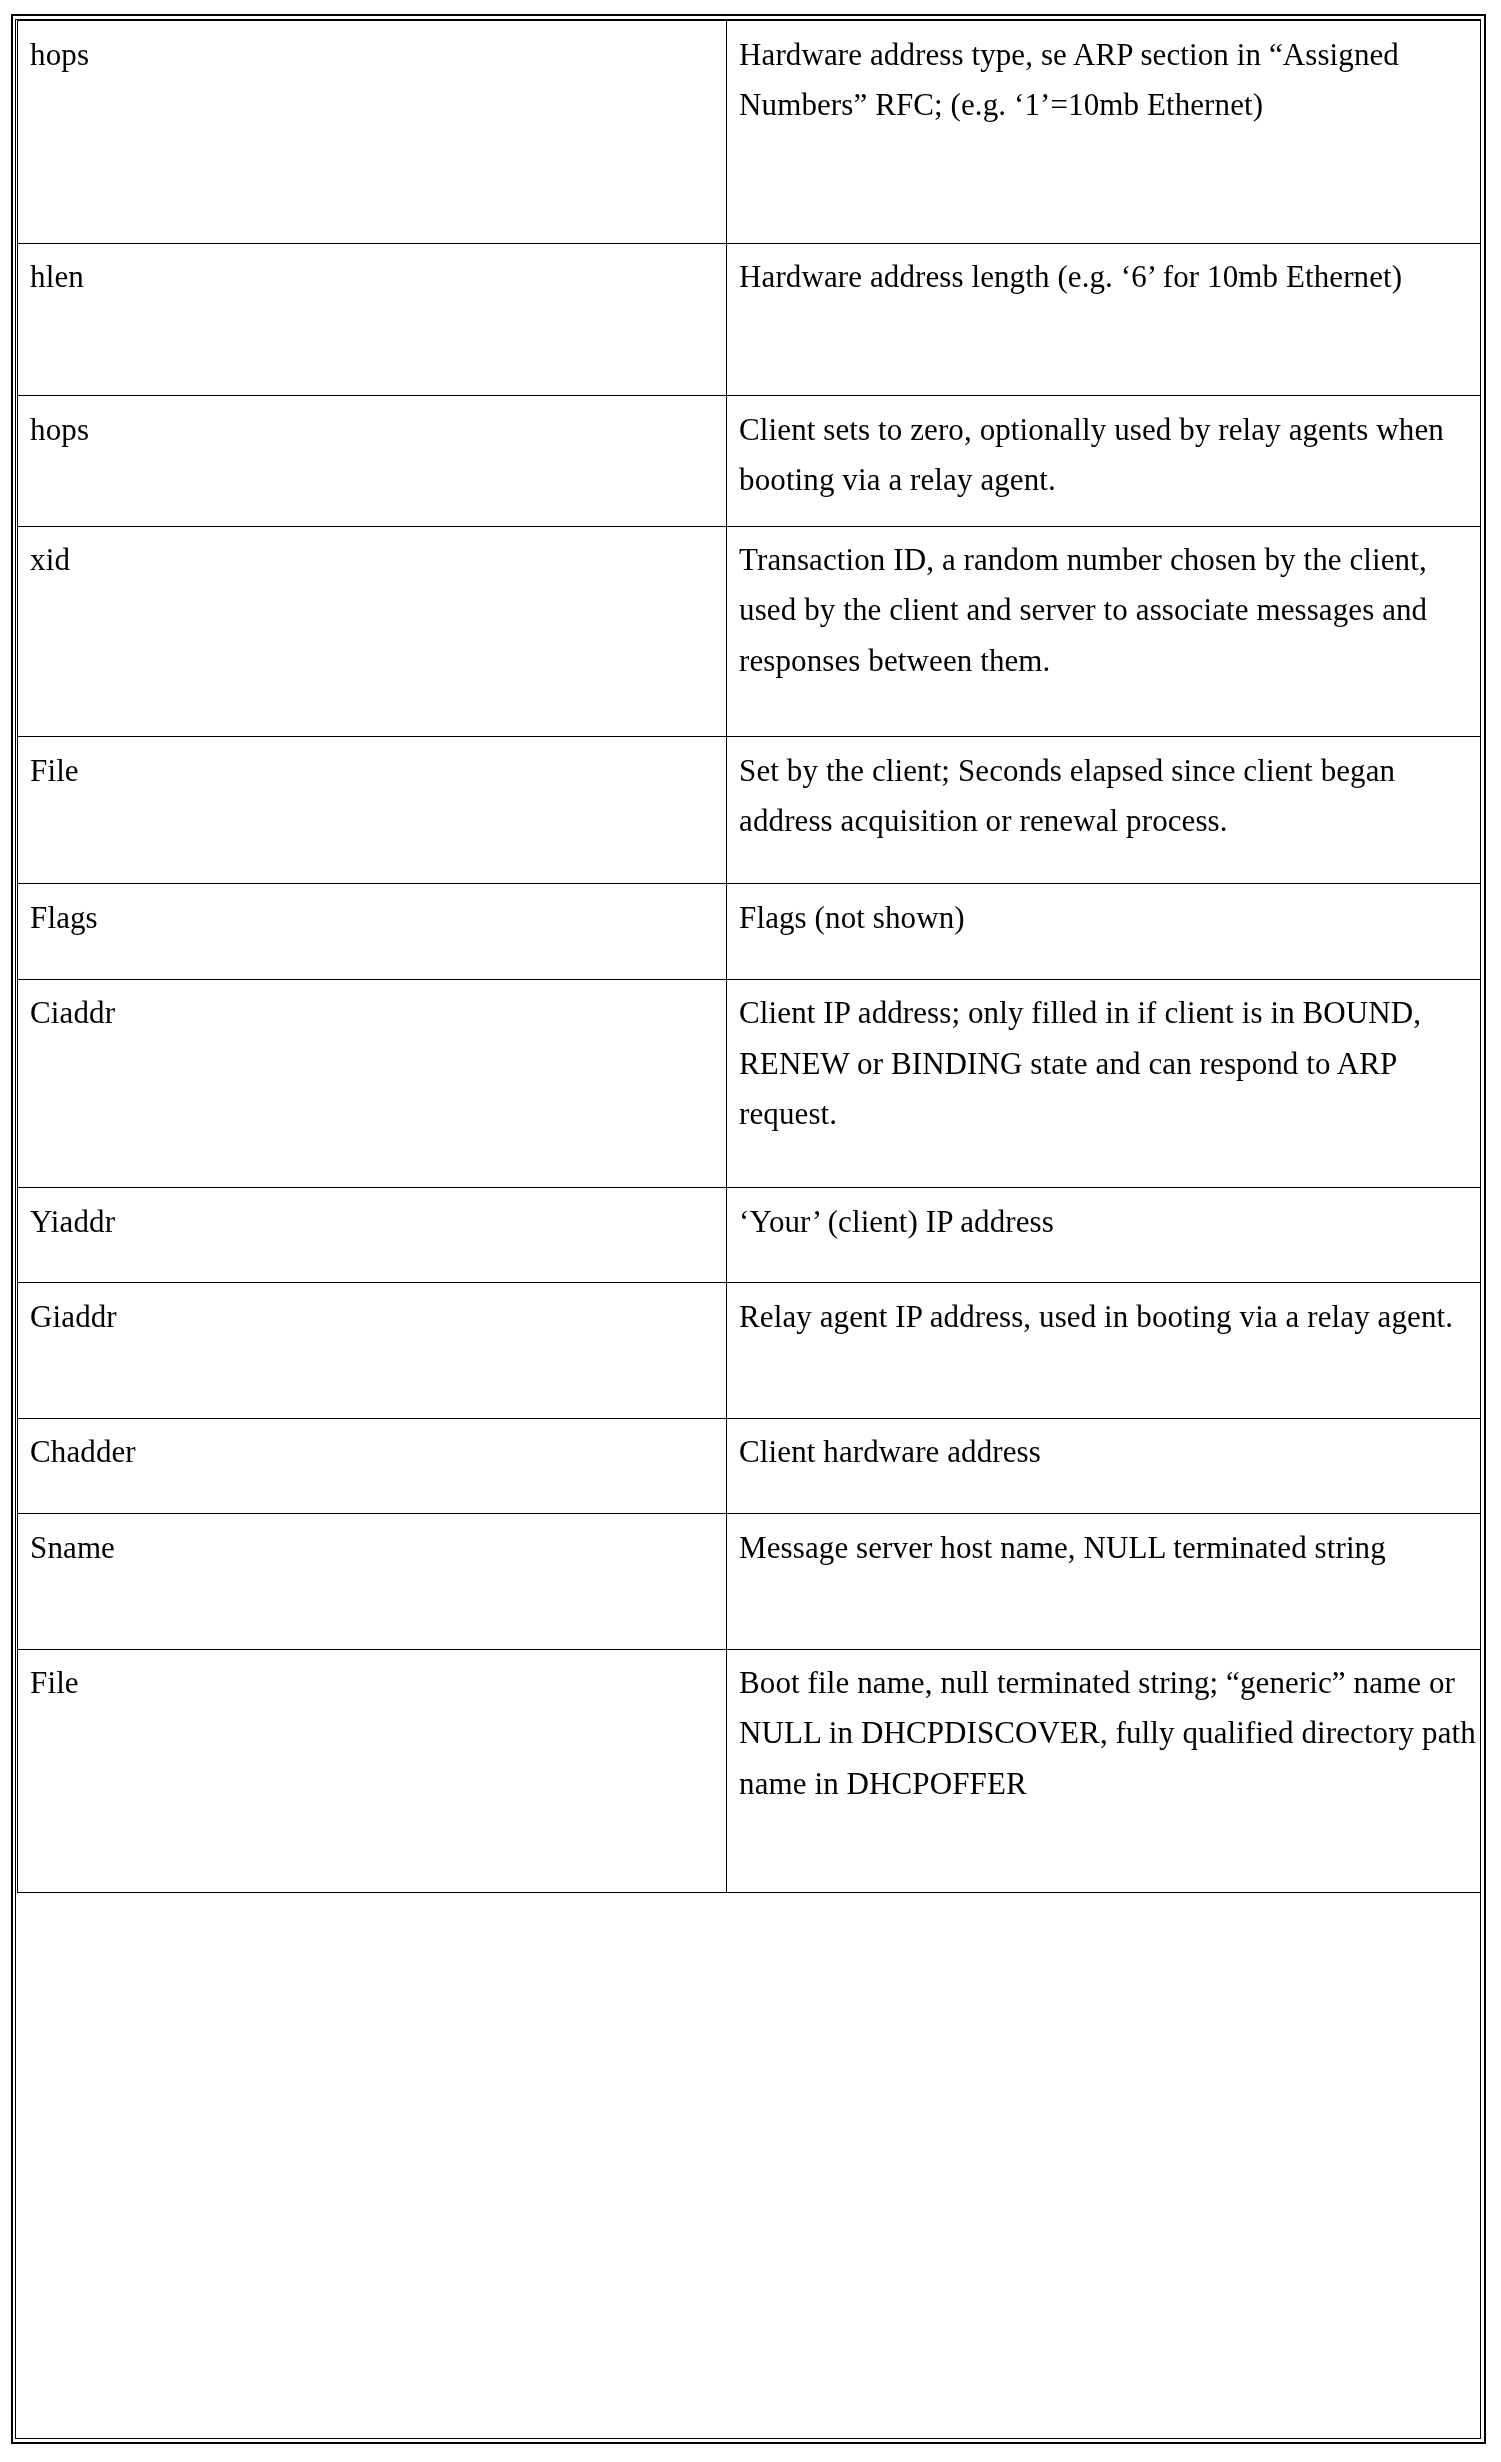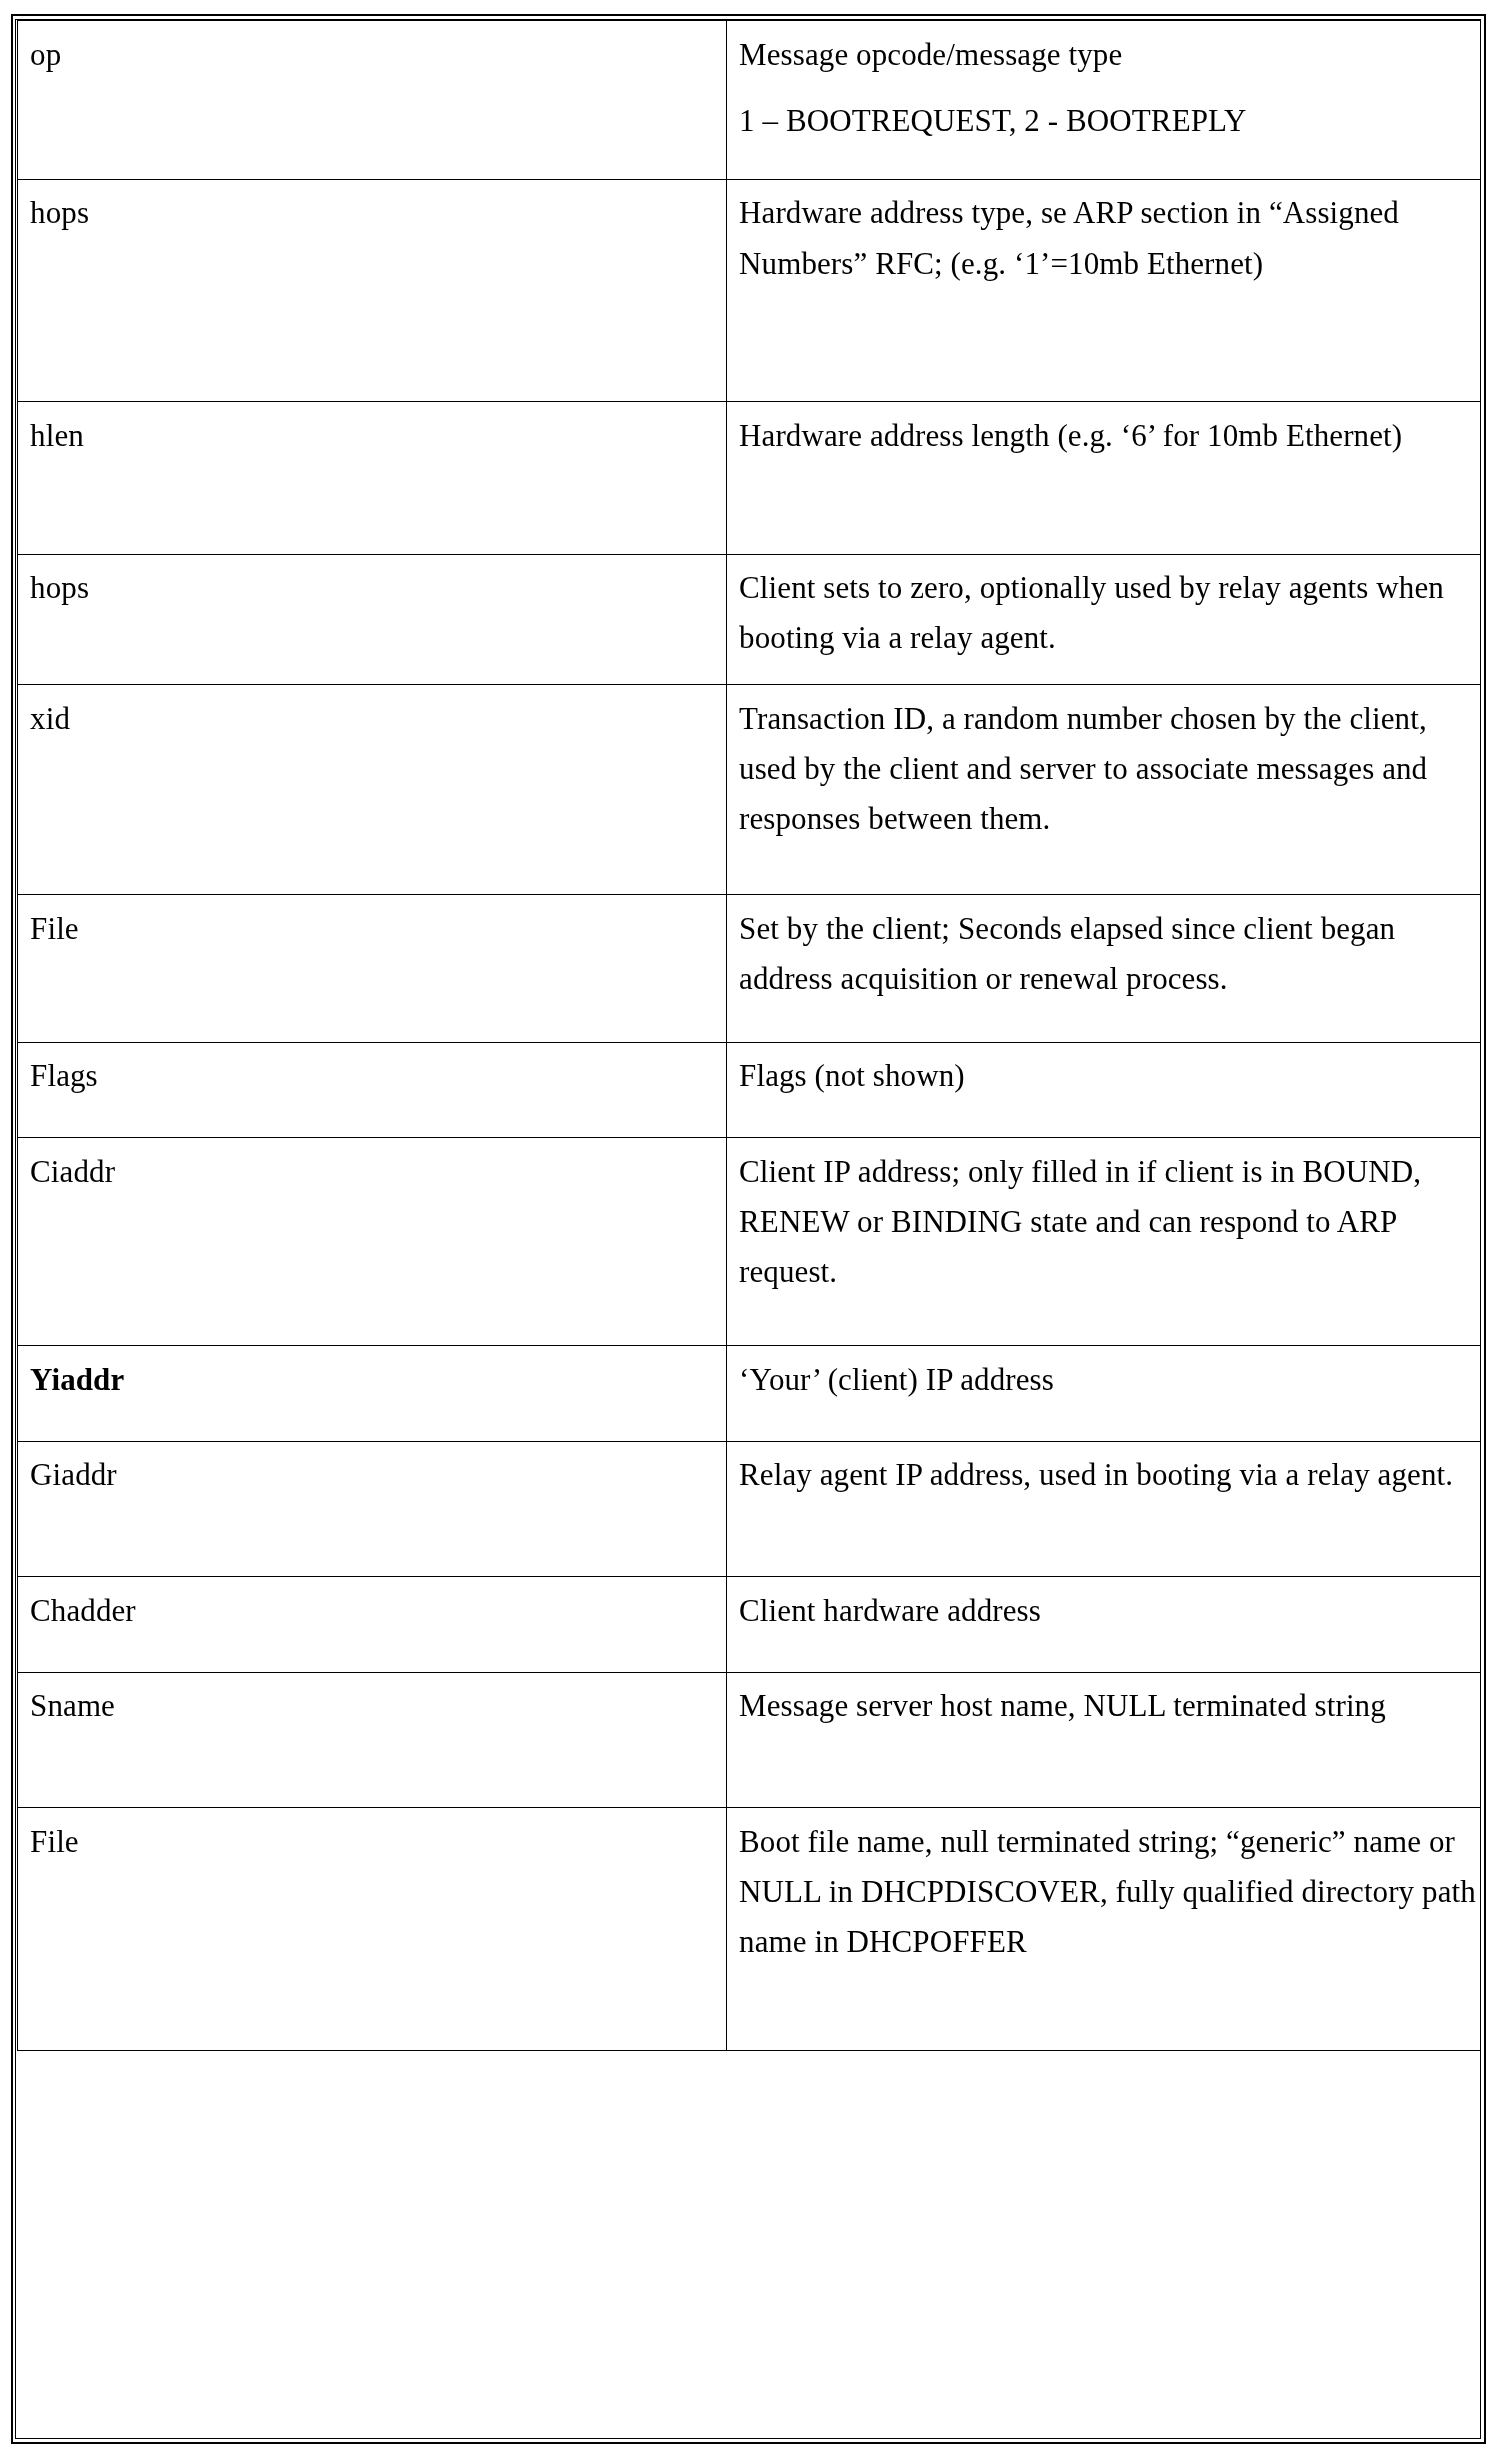"op" tr { html: <tr> <td>op</td> <td> <span>Message opcode/message type</span> <span>1 – BOOTREQUEST, 2 - BOOTREPLY</span> </td> </tr> -> none }
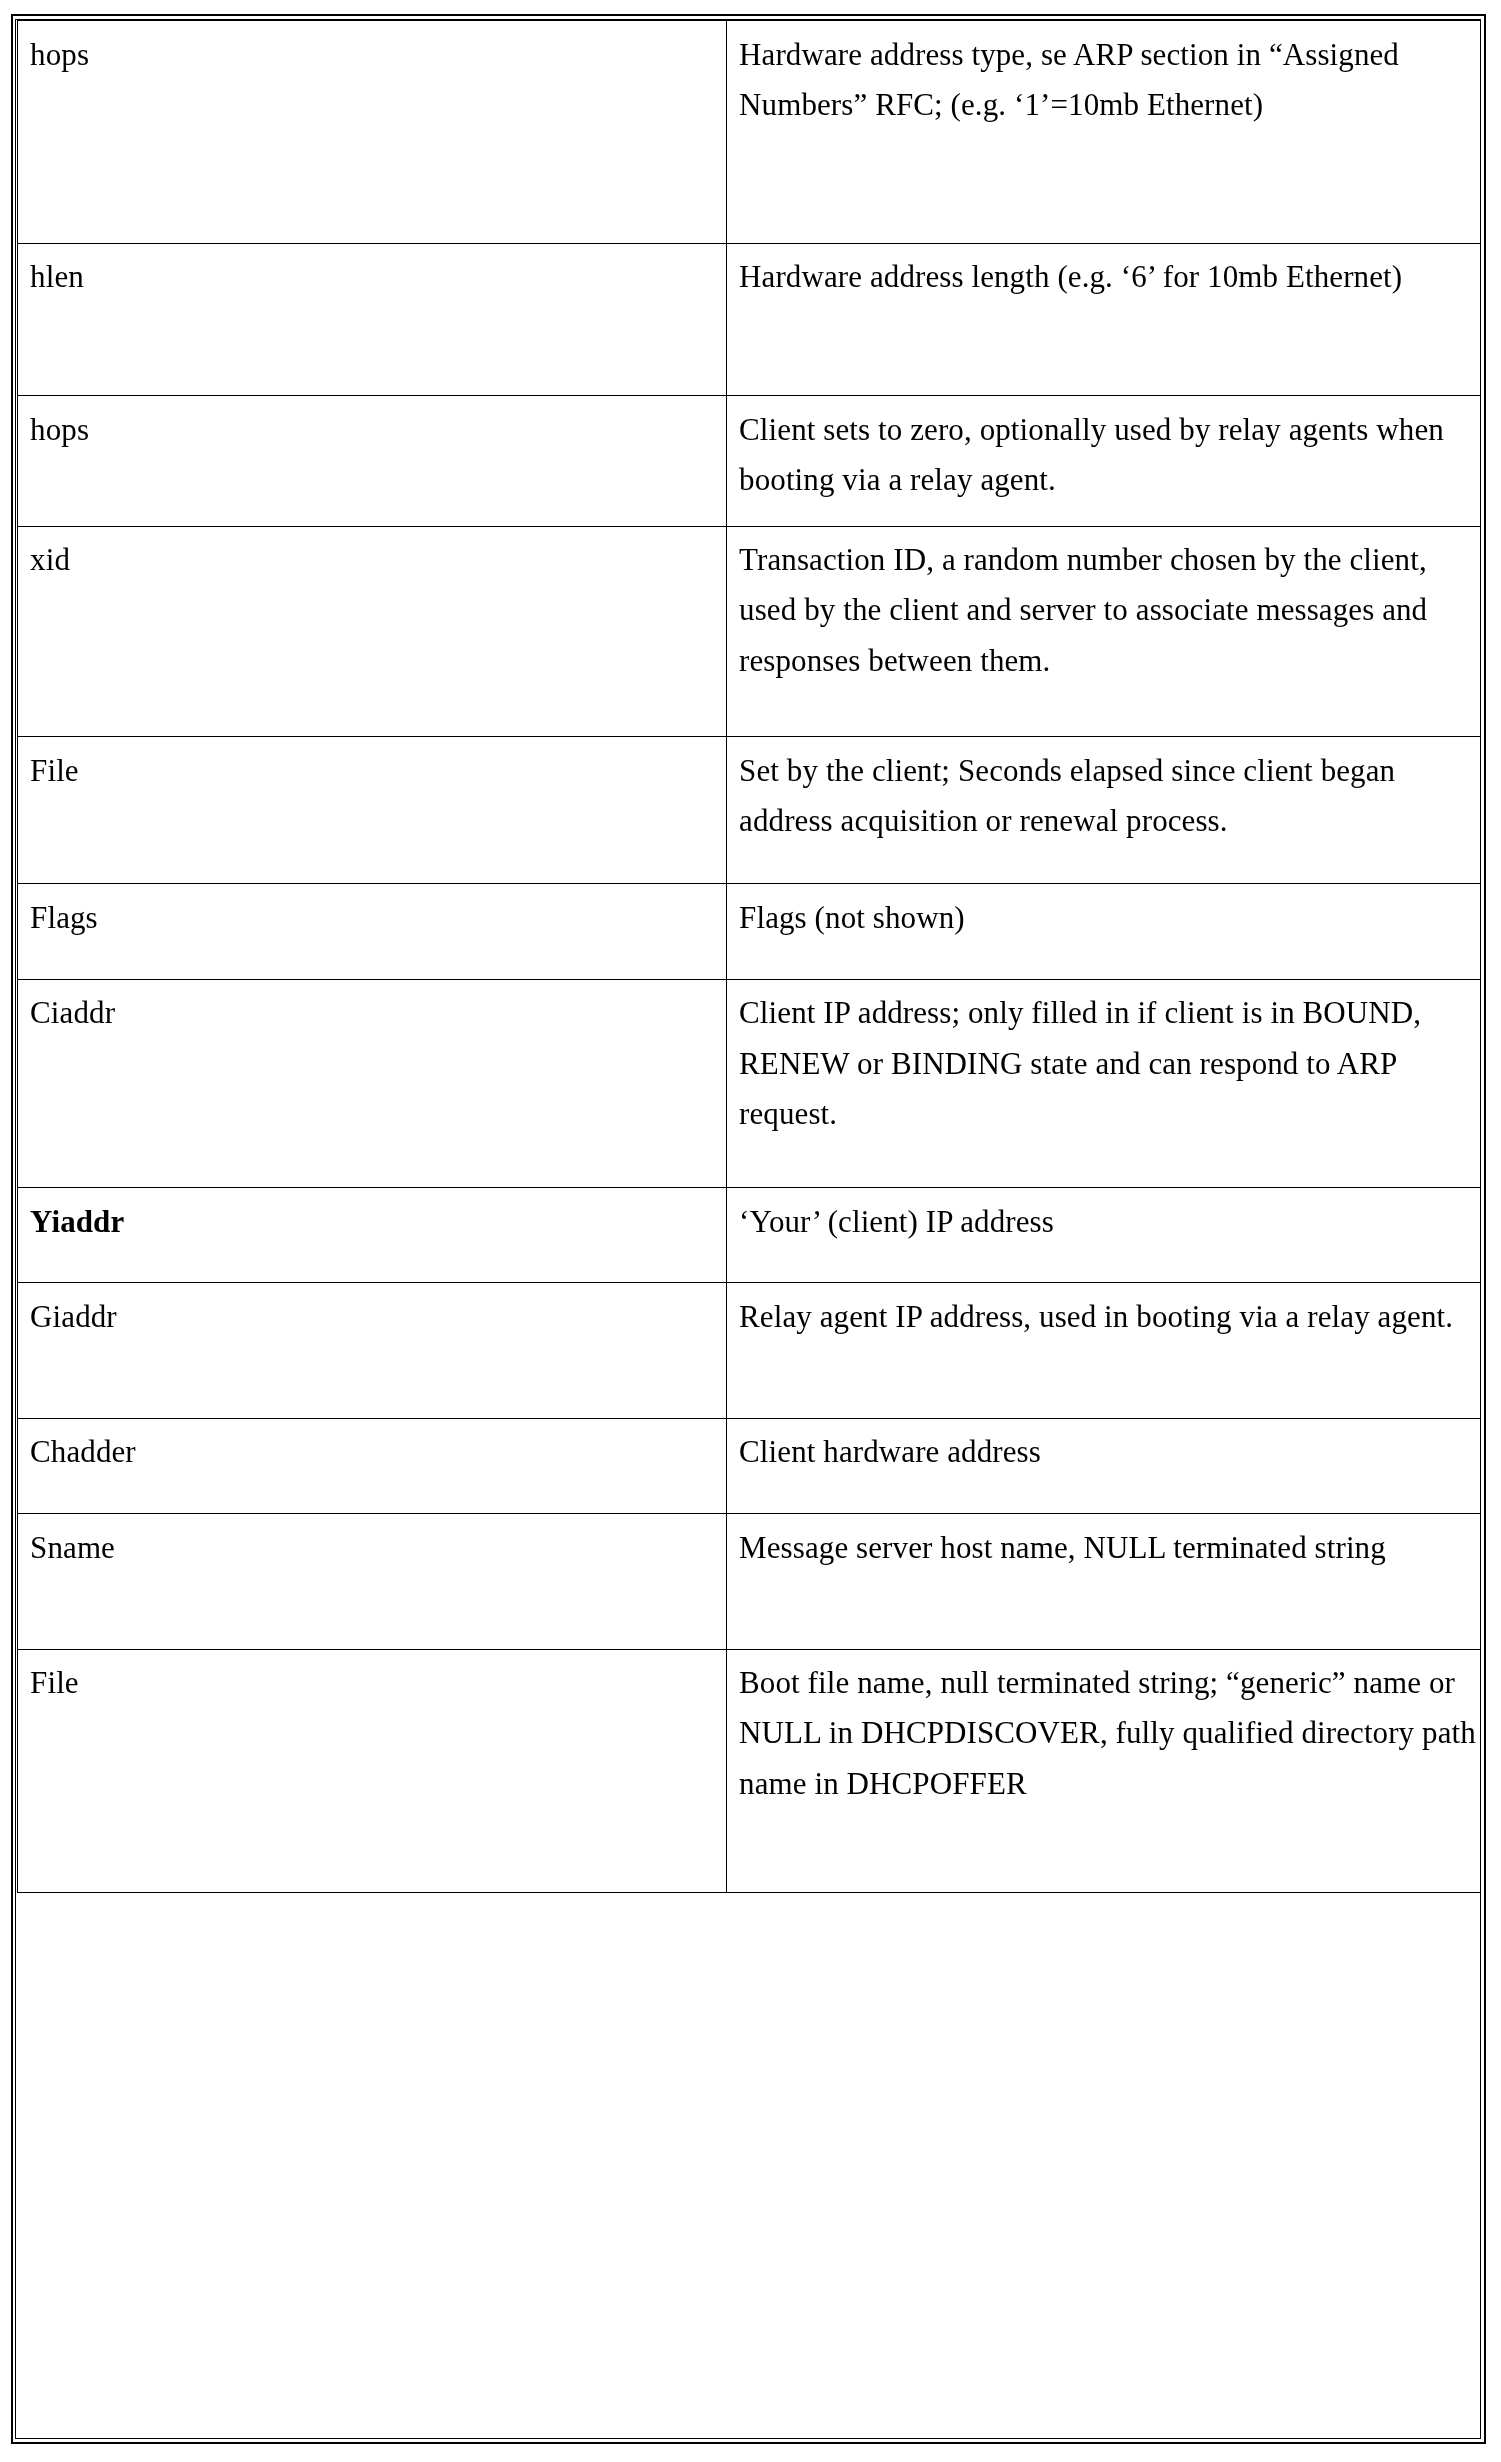"Yiaddr" td.field-cell { font-weight: bold -> none }
